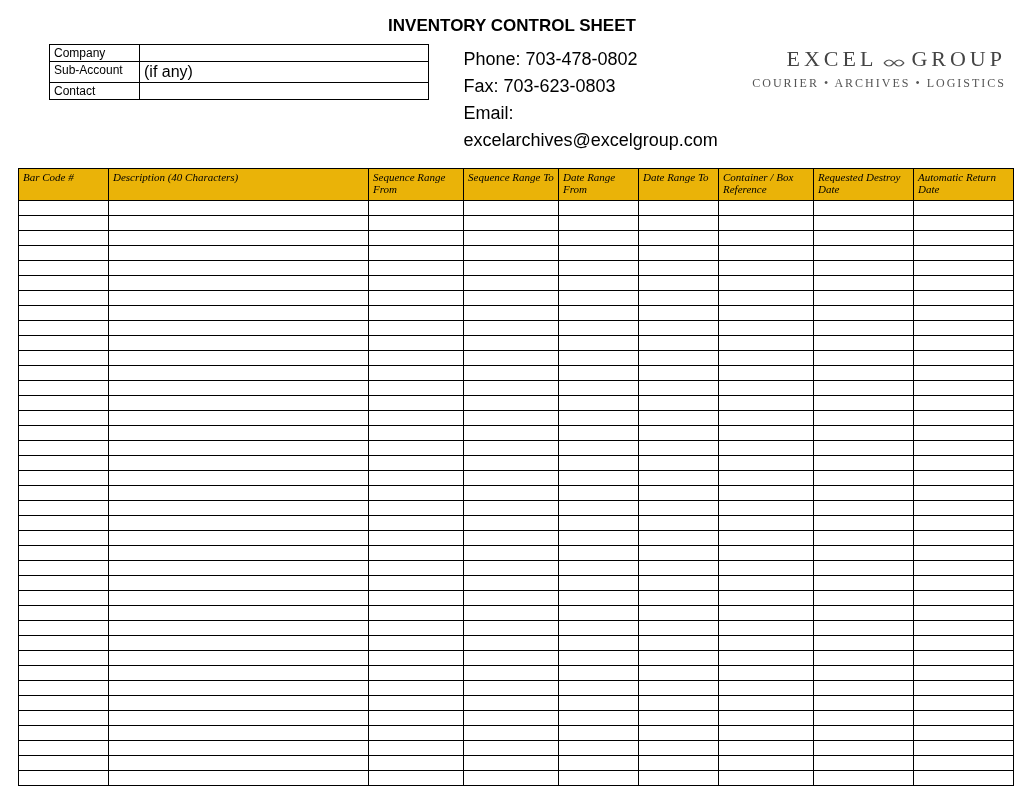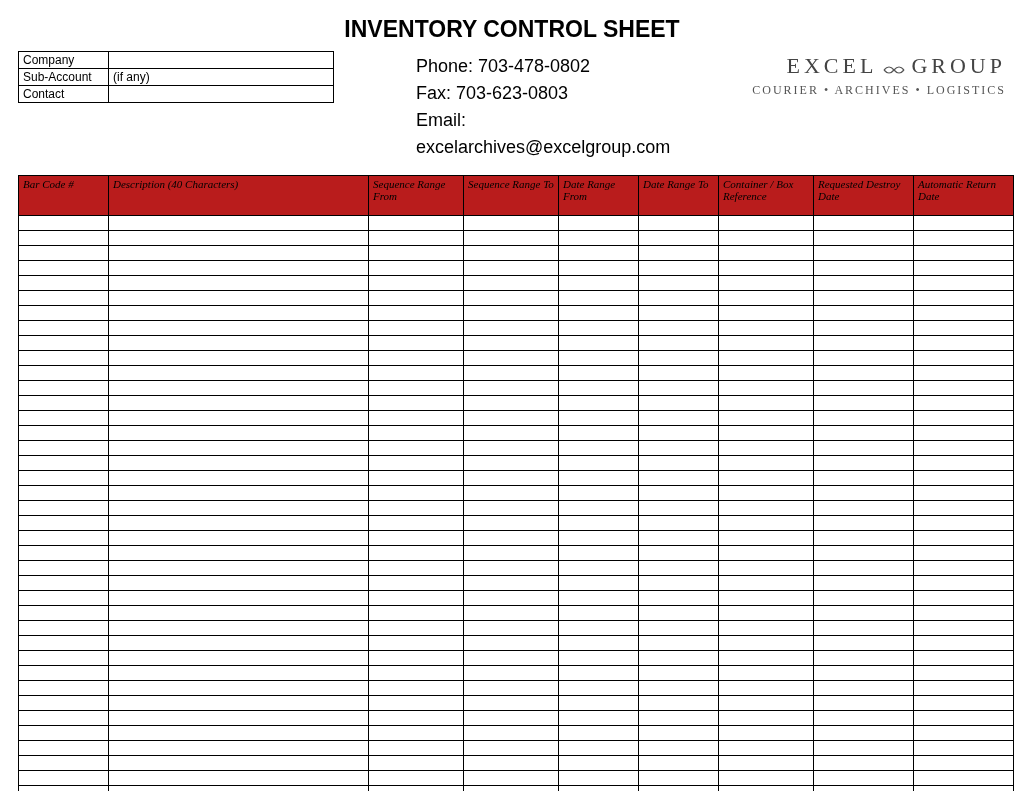"INVENTORY CONTROL SHEET" .title { font-size: 23px -> 17px }
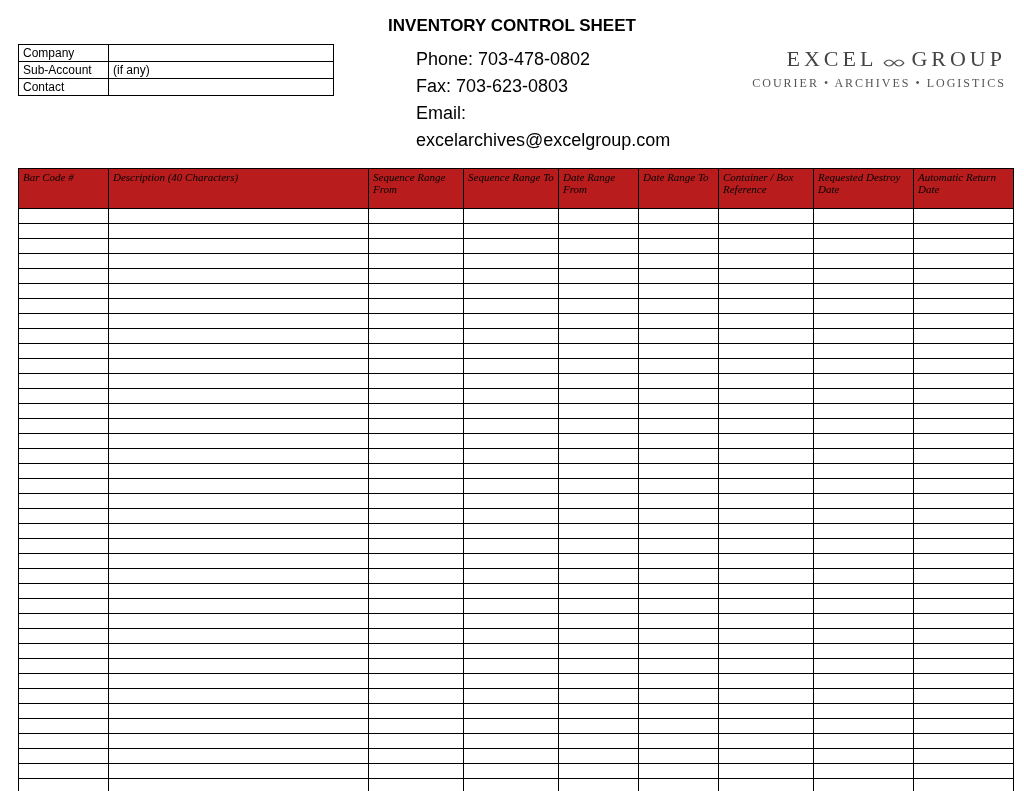"Company" .info-box { margin-left: none -> 31px; width: 316px -> 380px }
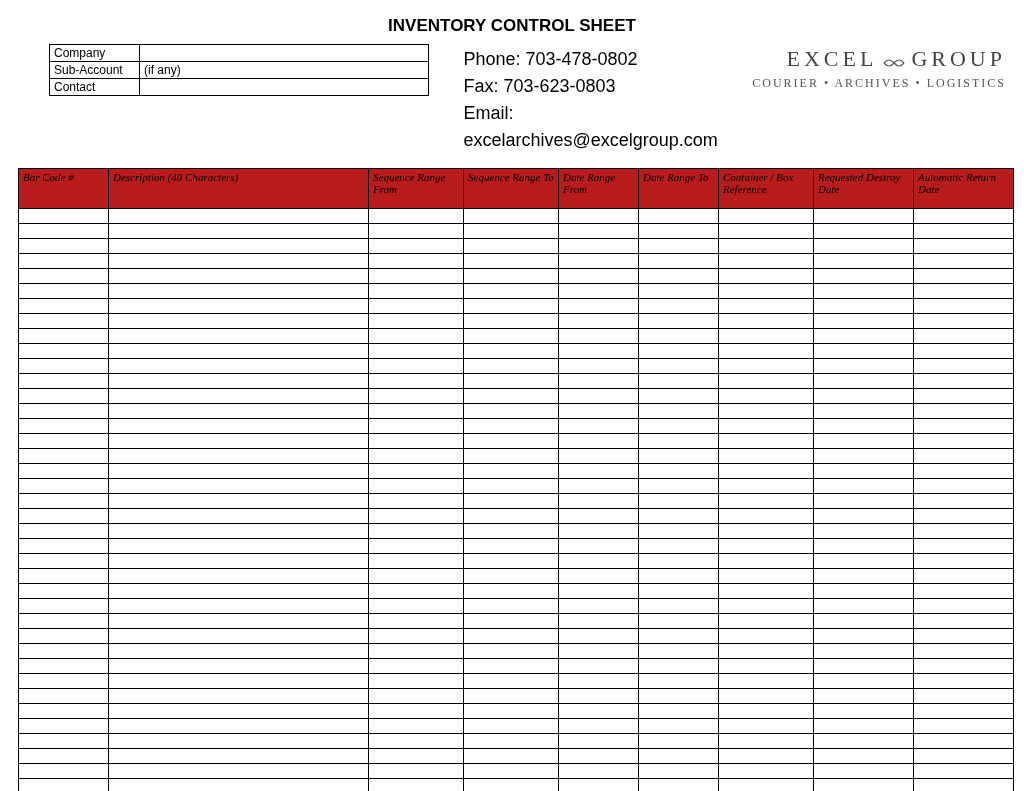"(if any)" .info-value { font-size: 12px -> 16px }
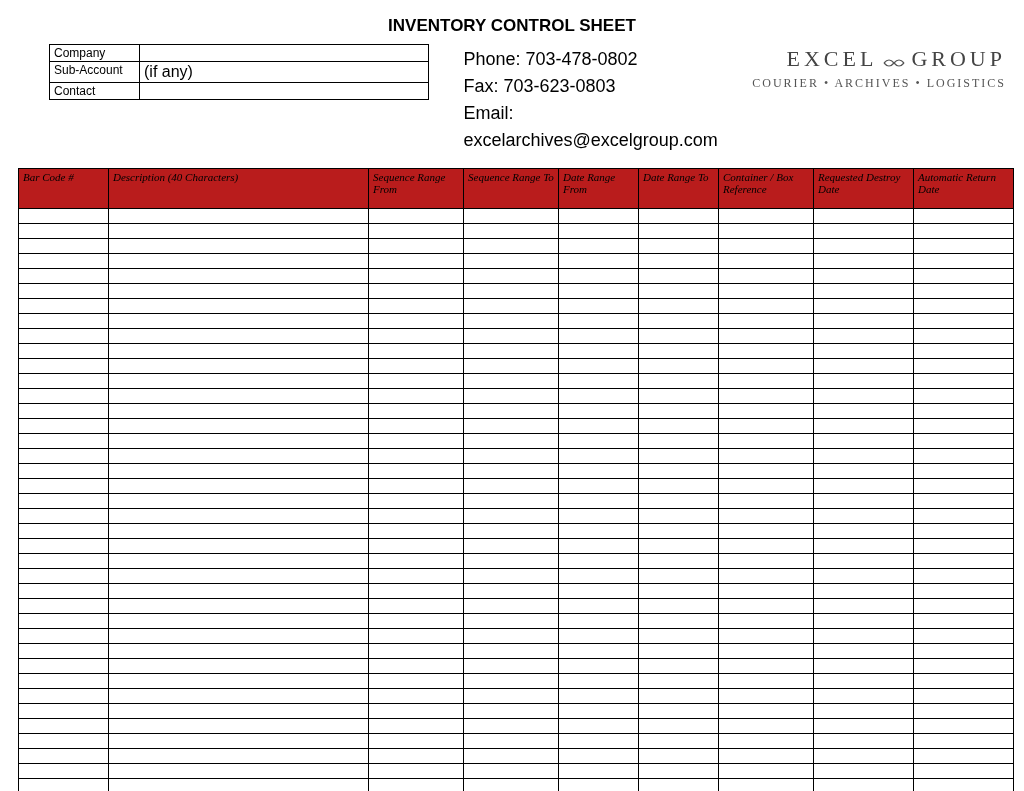"Bar Code #" .grid th { background: #b91c1c -> #eab308; height: 40px -> 32px }
